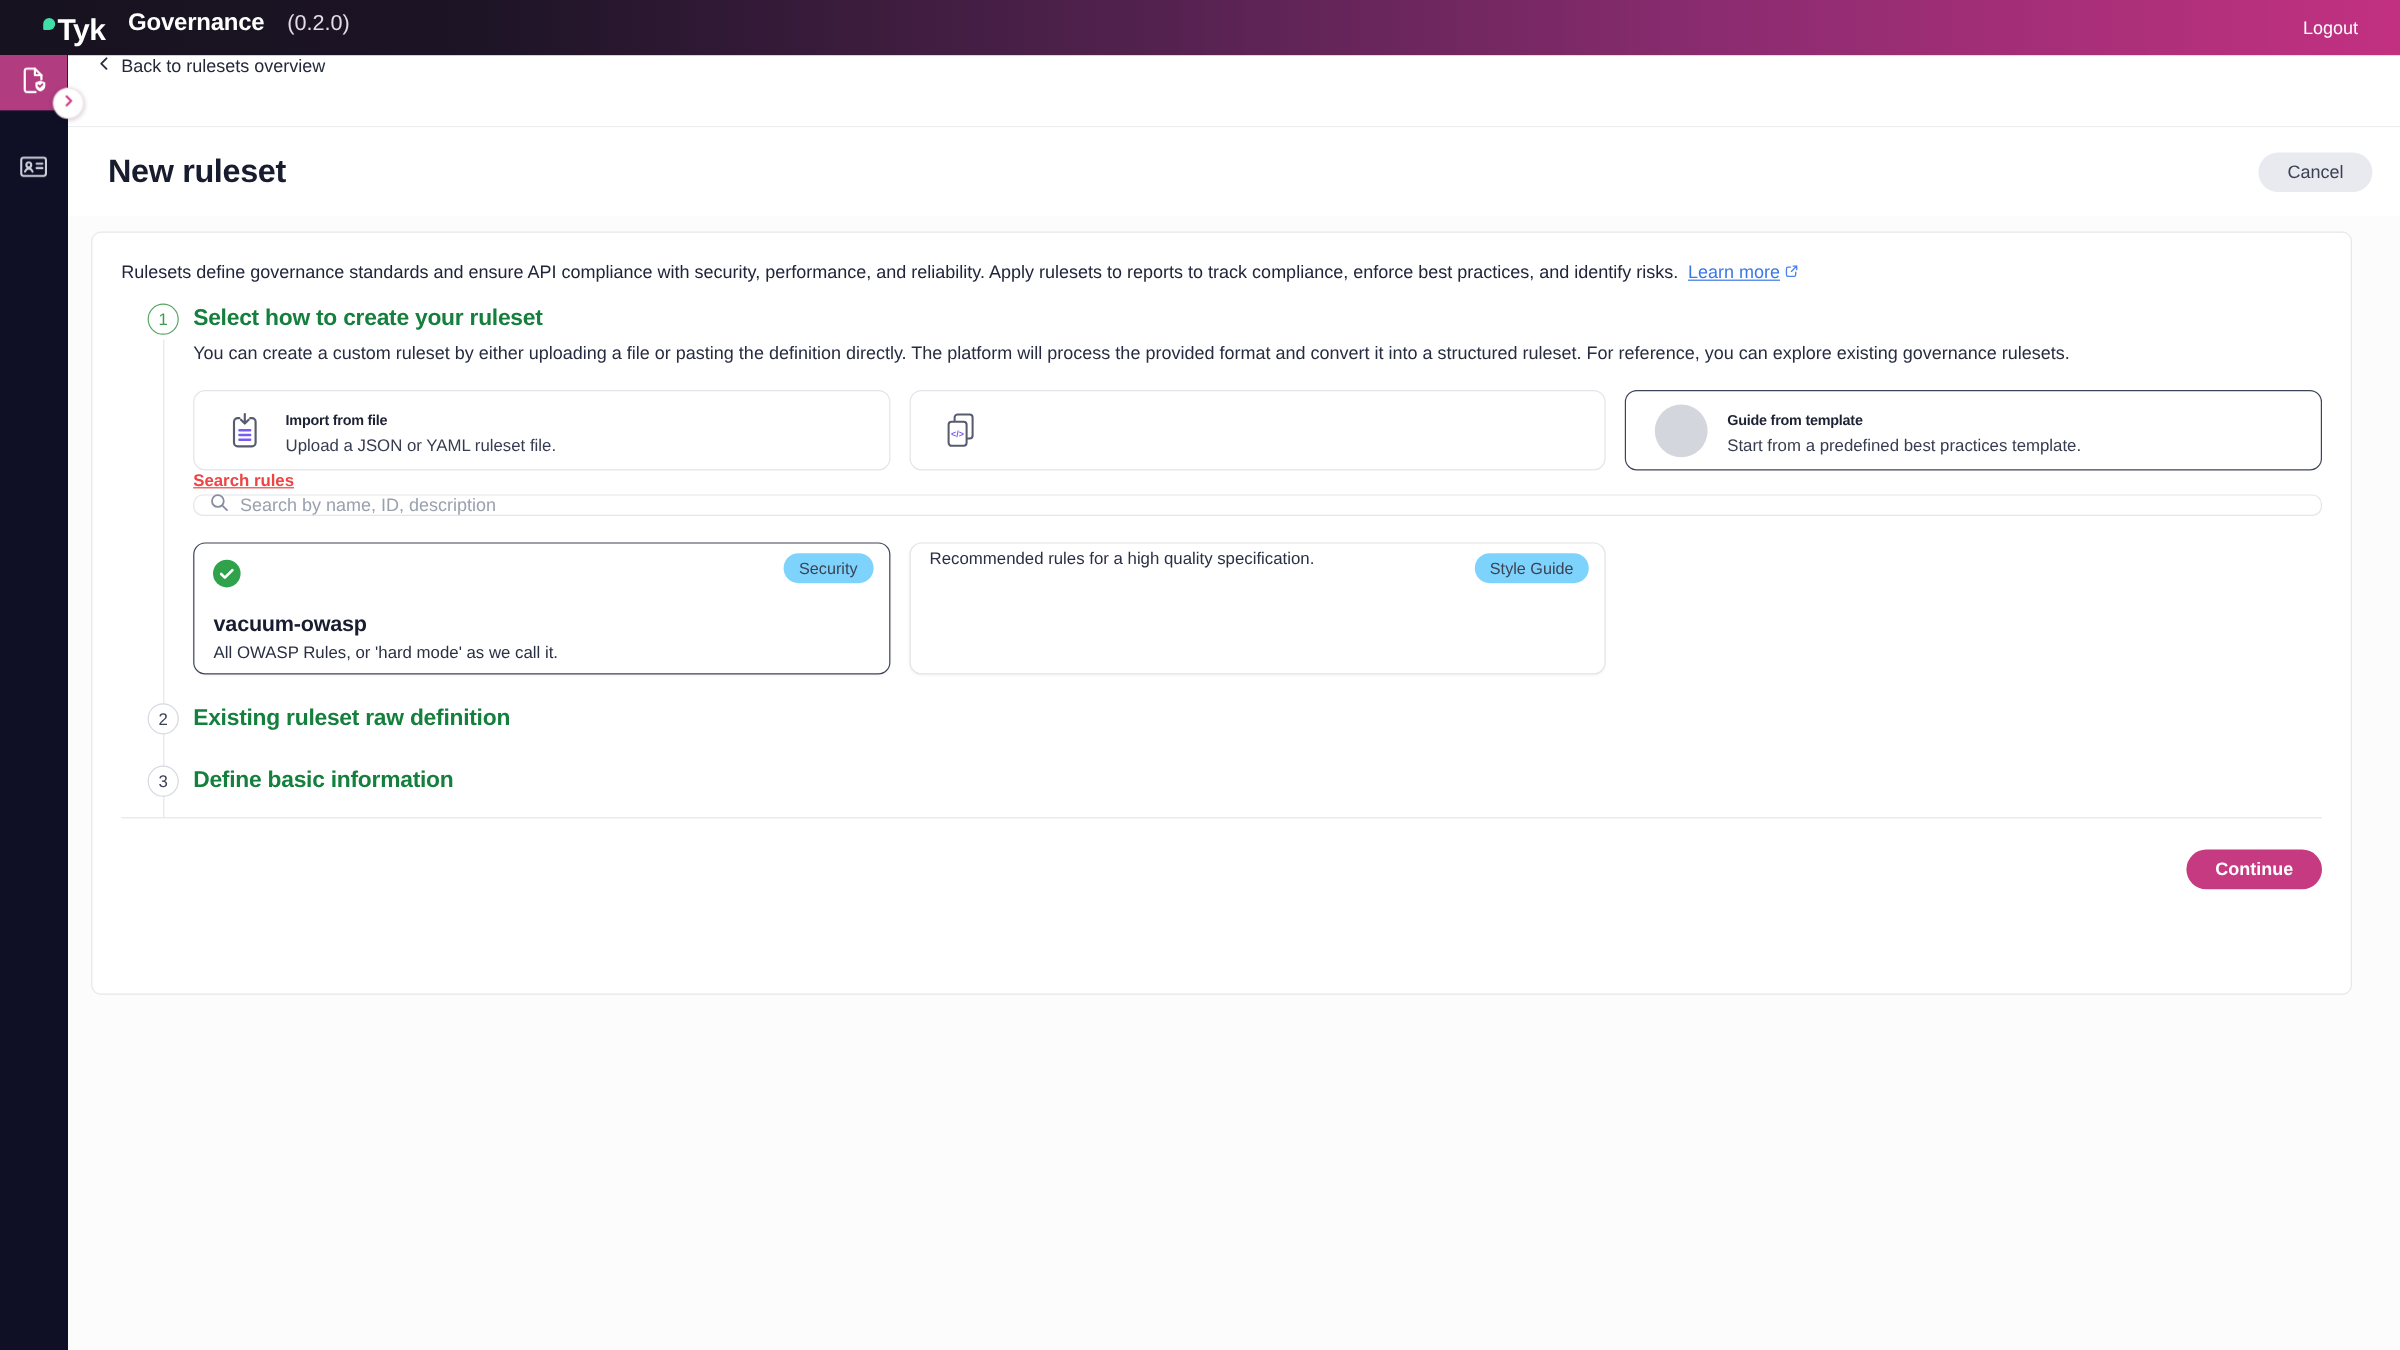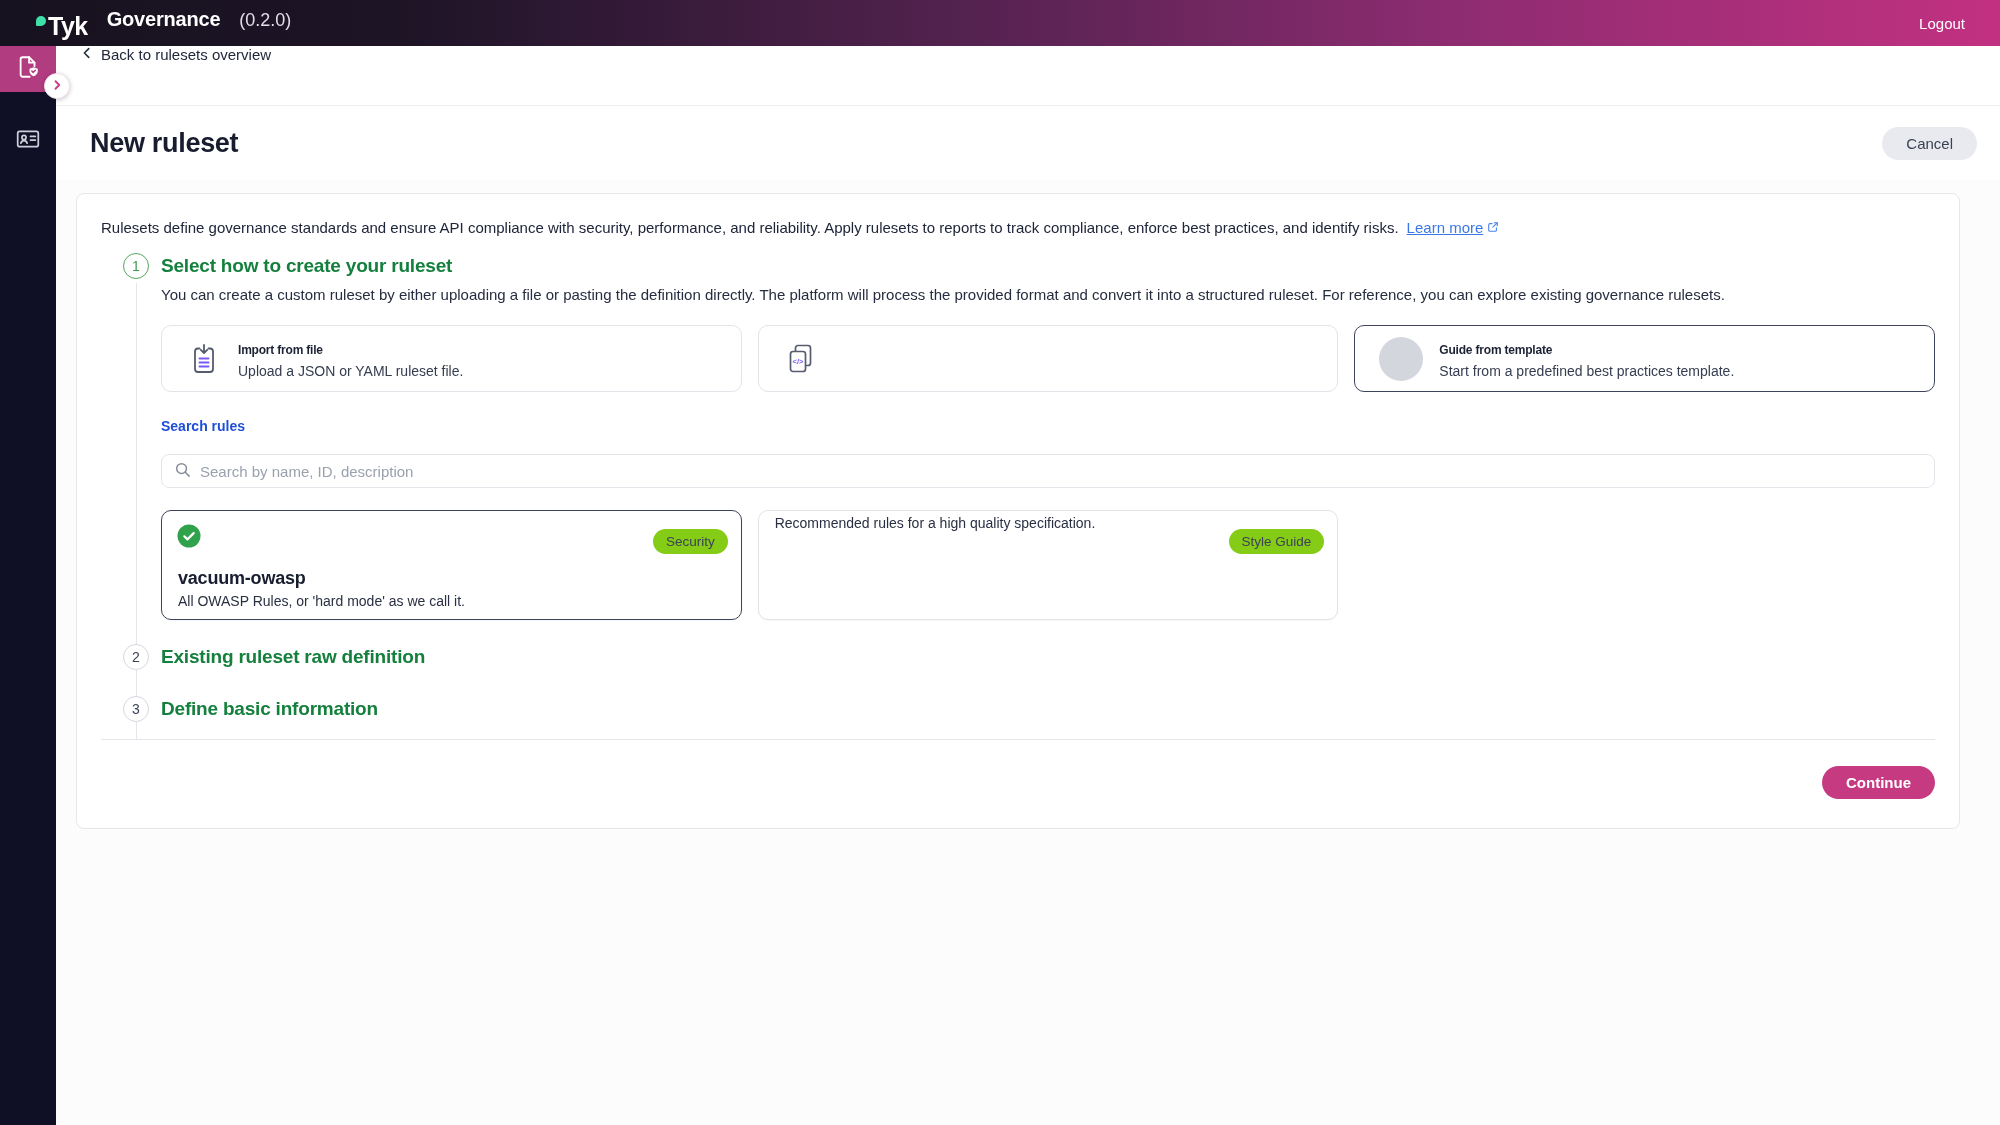"Search rules" .search-label { color: #1d4ed8 -> #ef4444; margin-top: 26px -> none; text-decoration: none -> underline }
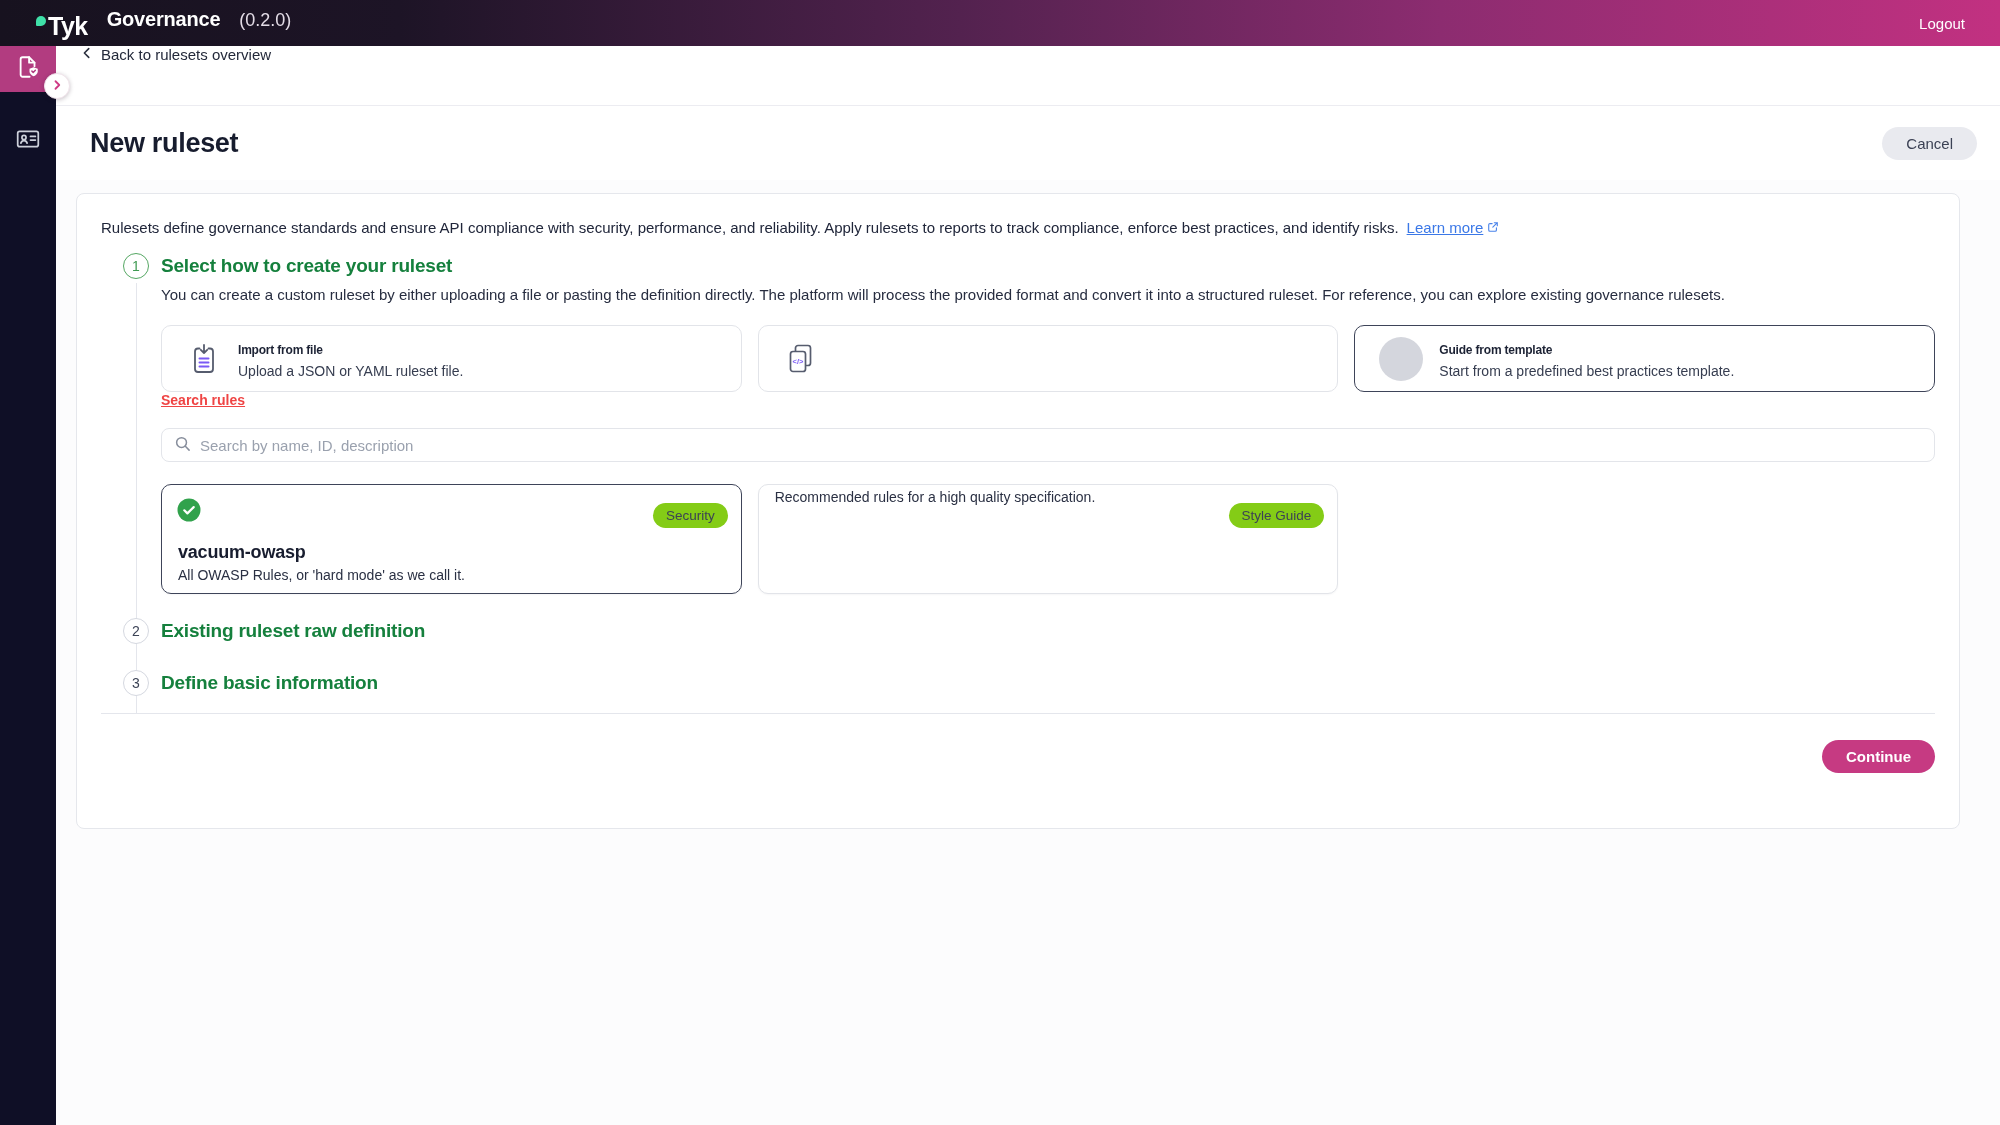"Search by name, ID, description" .search-box { height: 34px -> 18px; margin-top: 20px -> 4px }
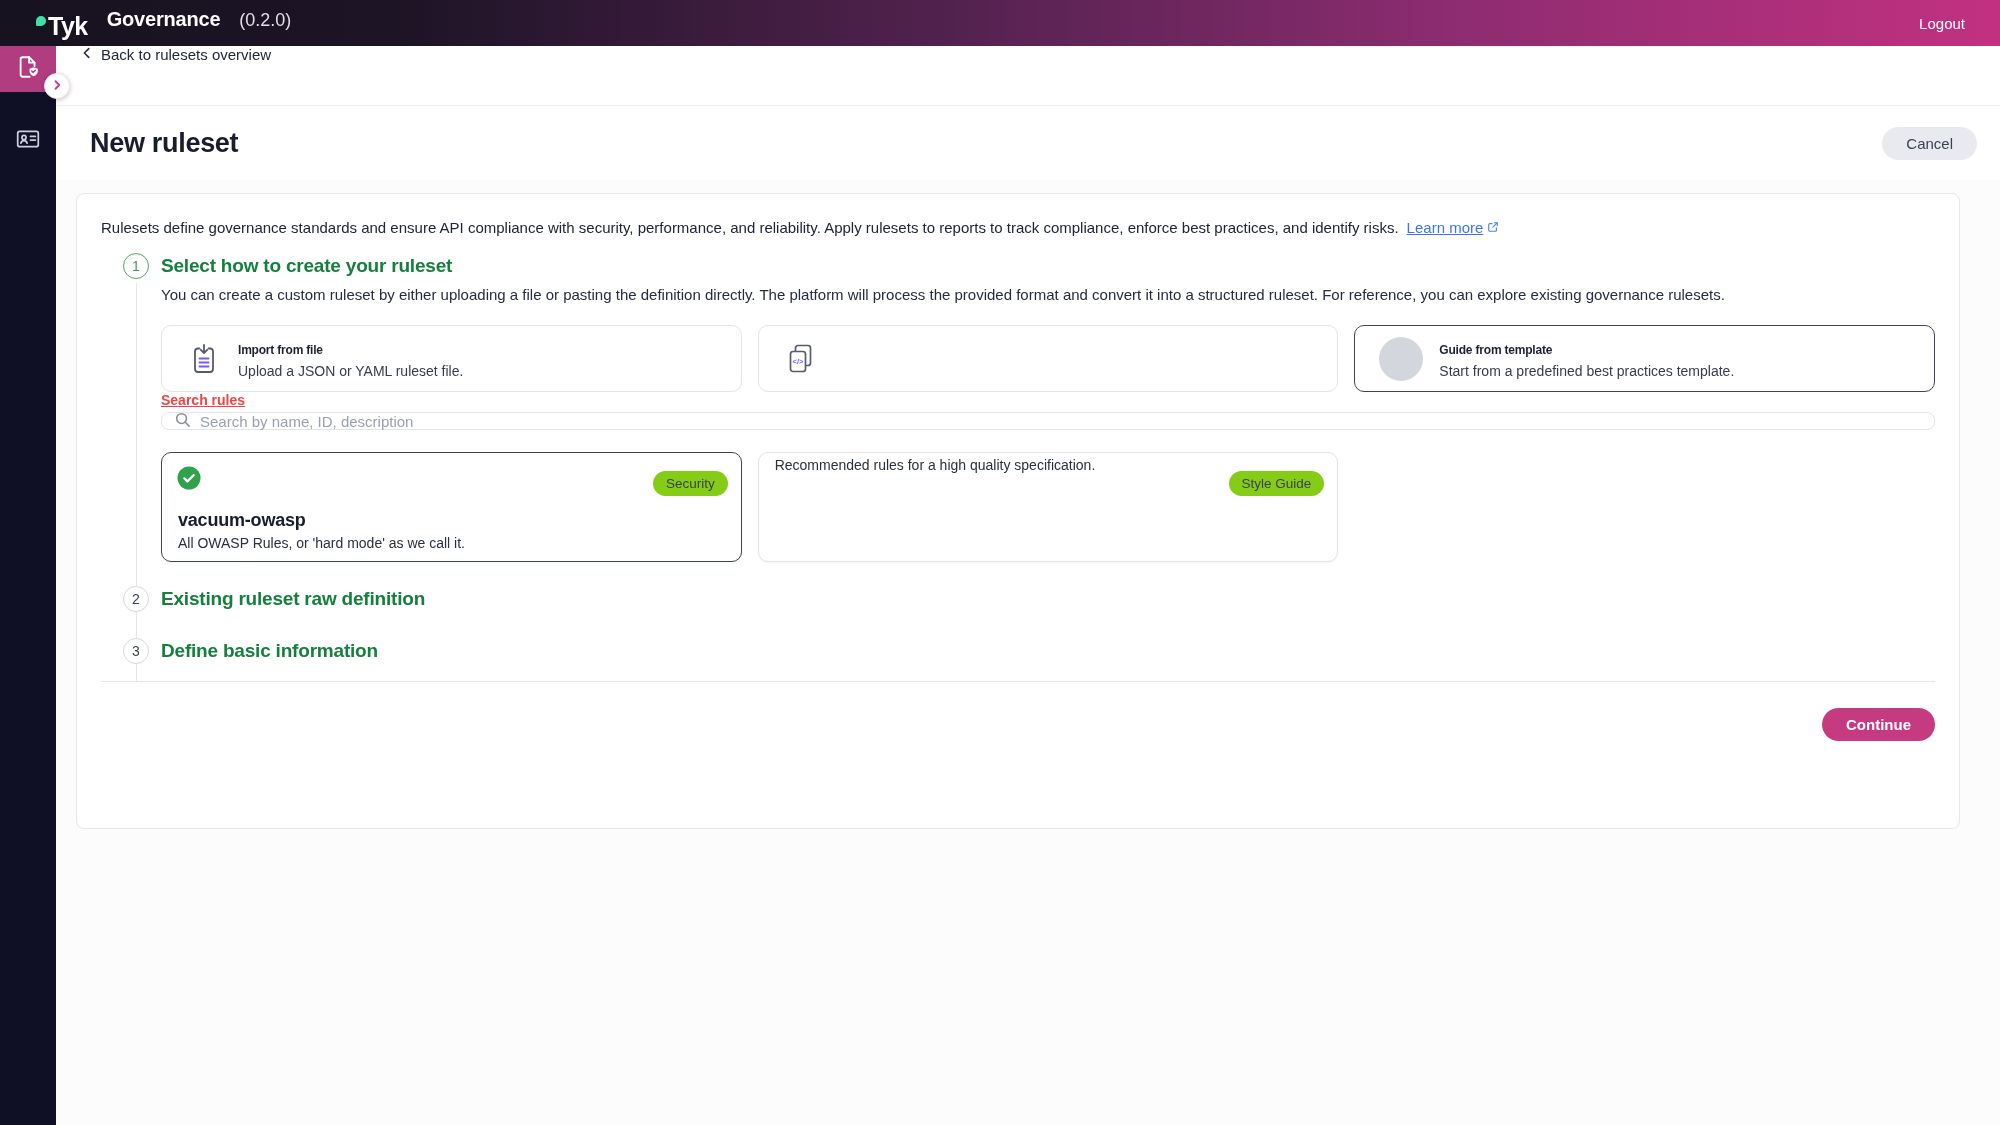"Security" .tpl-badge { background: #84cc16 -> #7dd3fc; top: 18px -> 8px }
